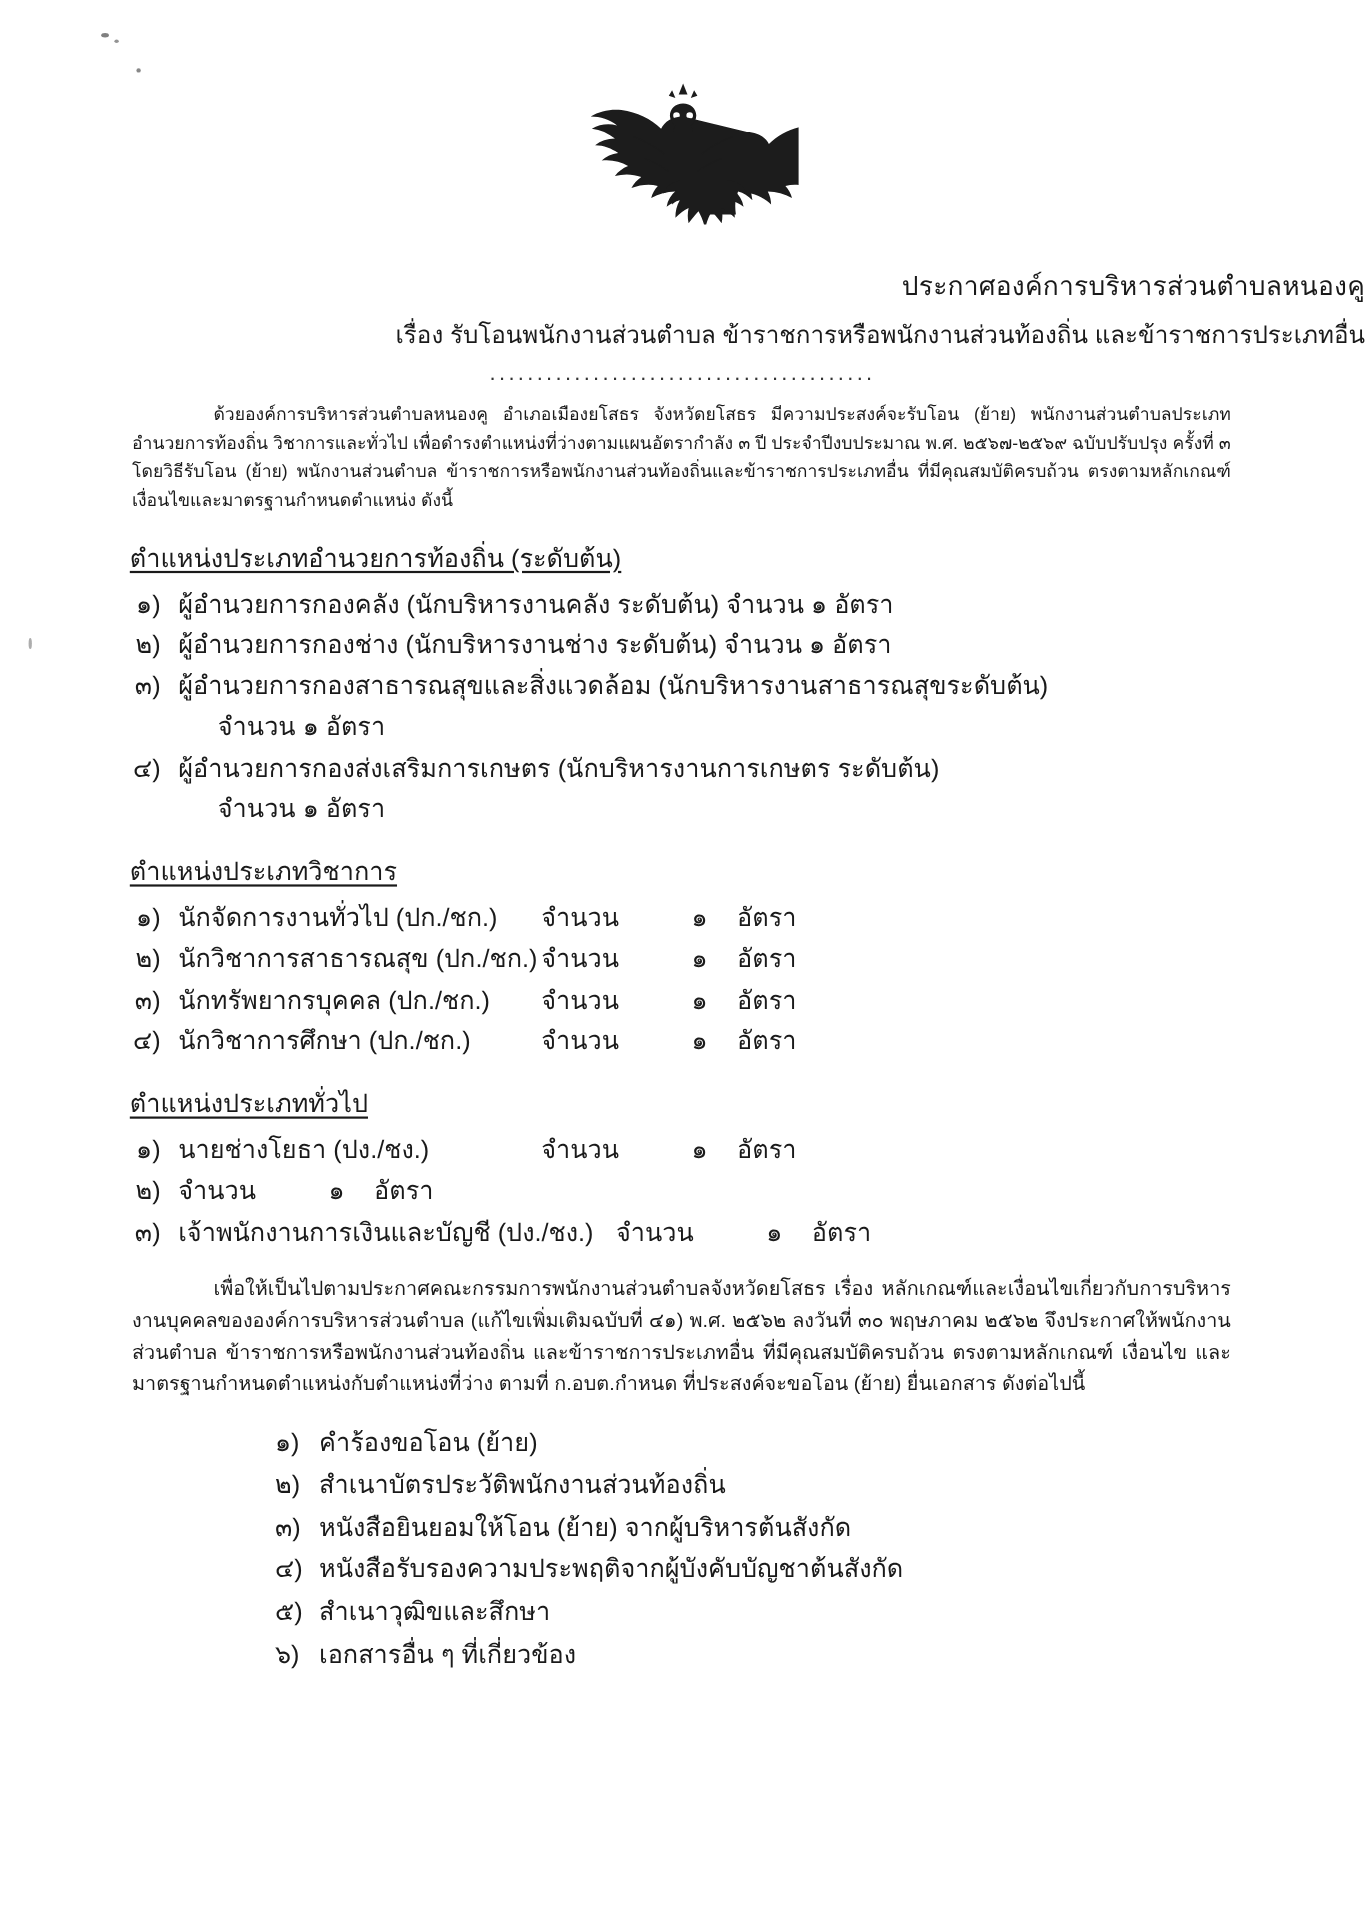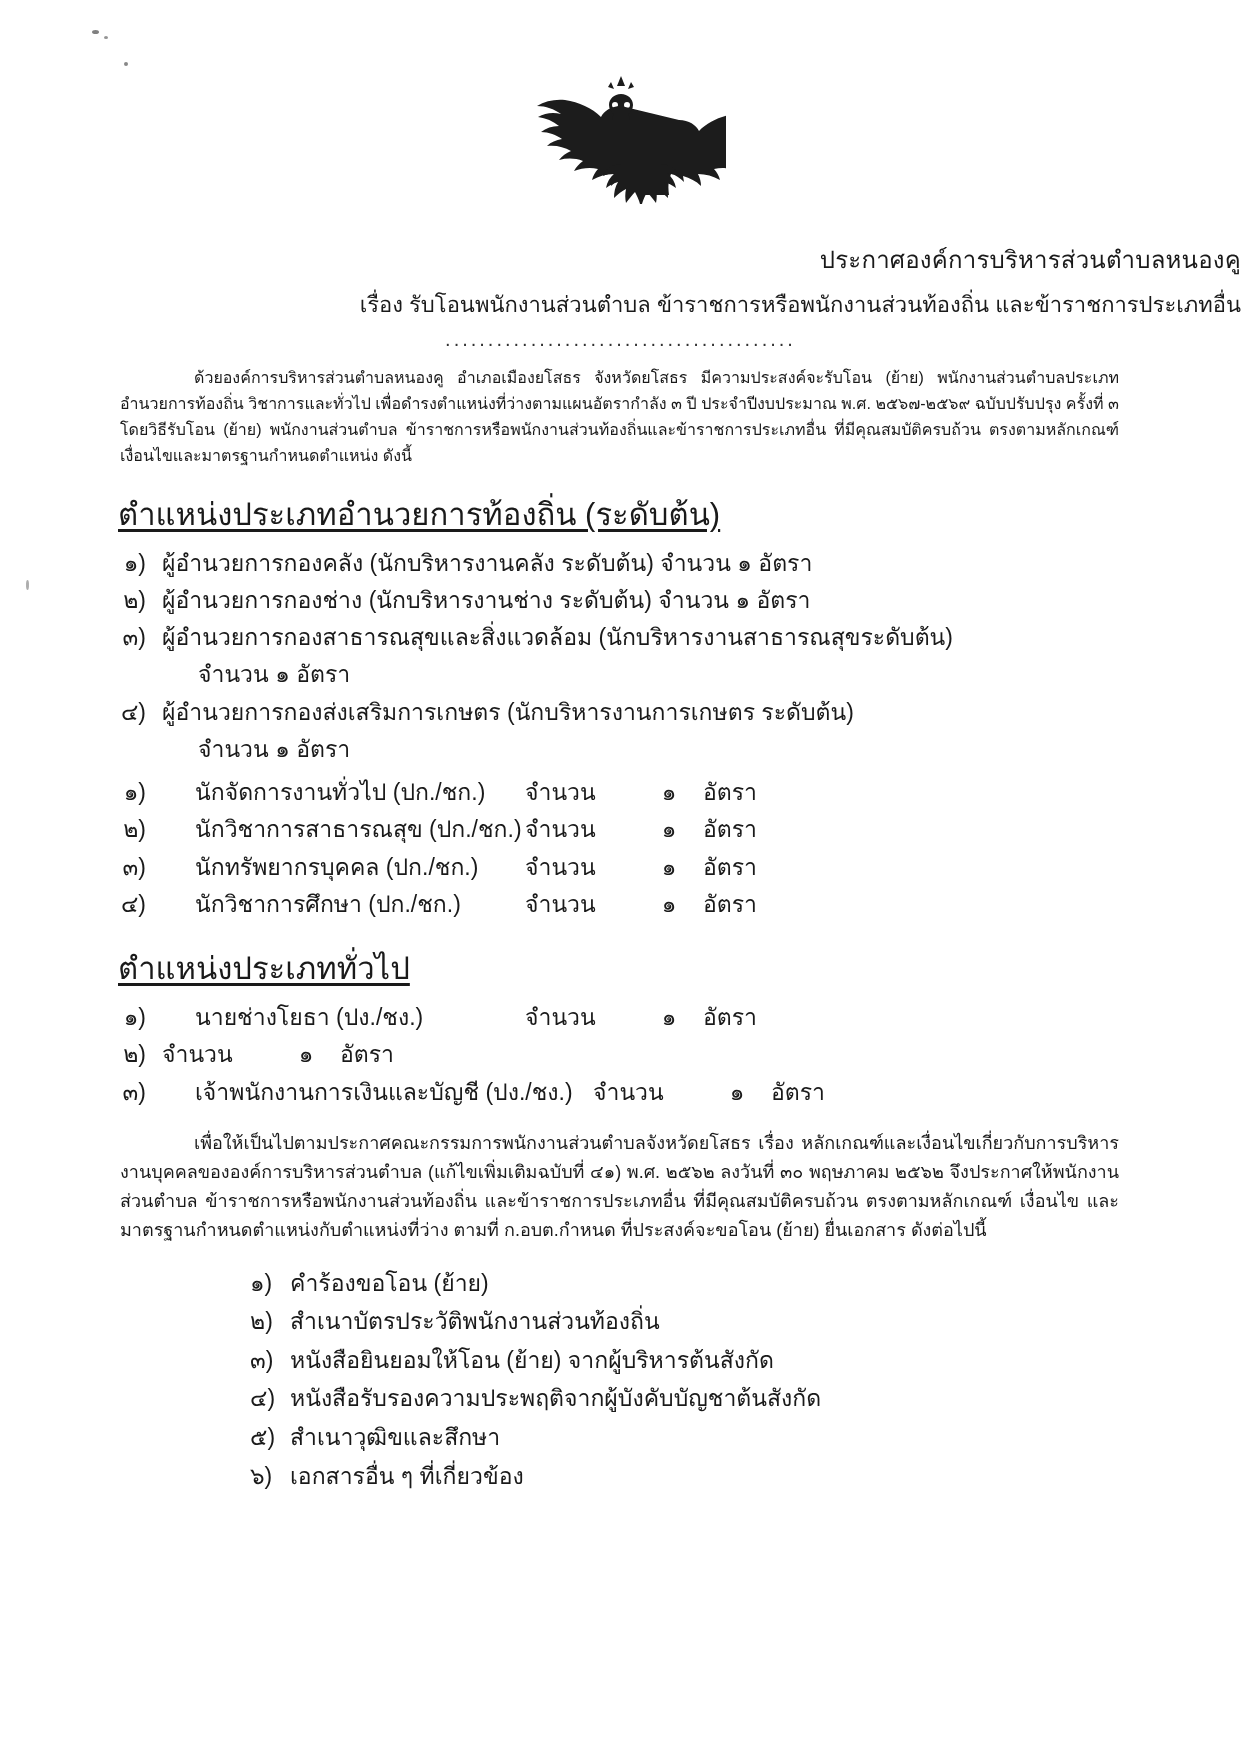"ตำแหน่งประเภทอำนวยการท้องถิ่น (ระดับต้น)" .section-title { font-size: 31px -> 23px }
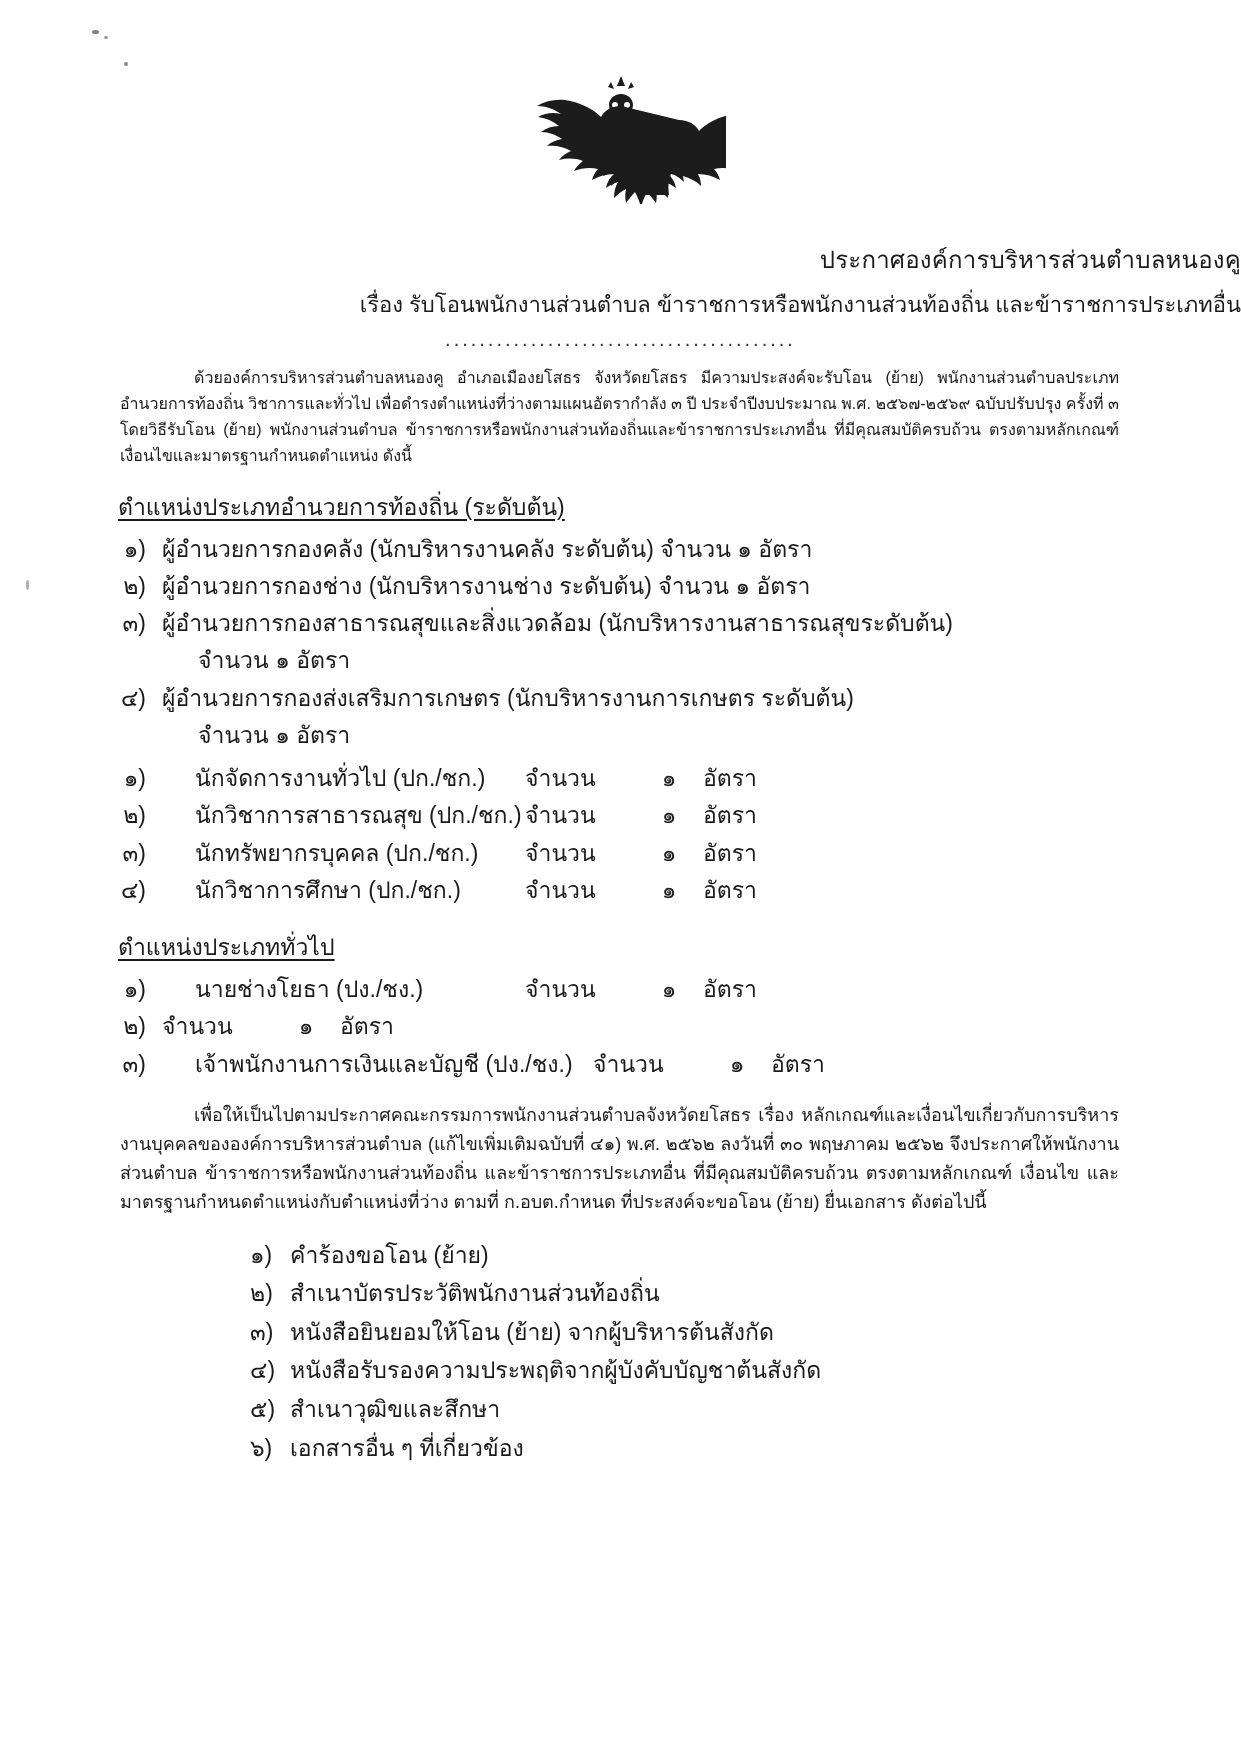"ตำแหน่งประเภทวิชาการ" div.section-title { html: none -> <div>ตำแหน่งประเภทวิชาการ</div> }
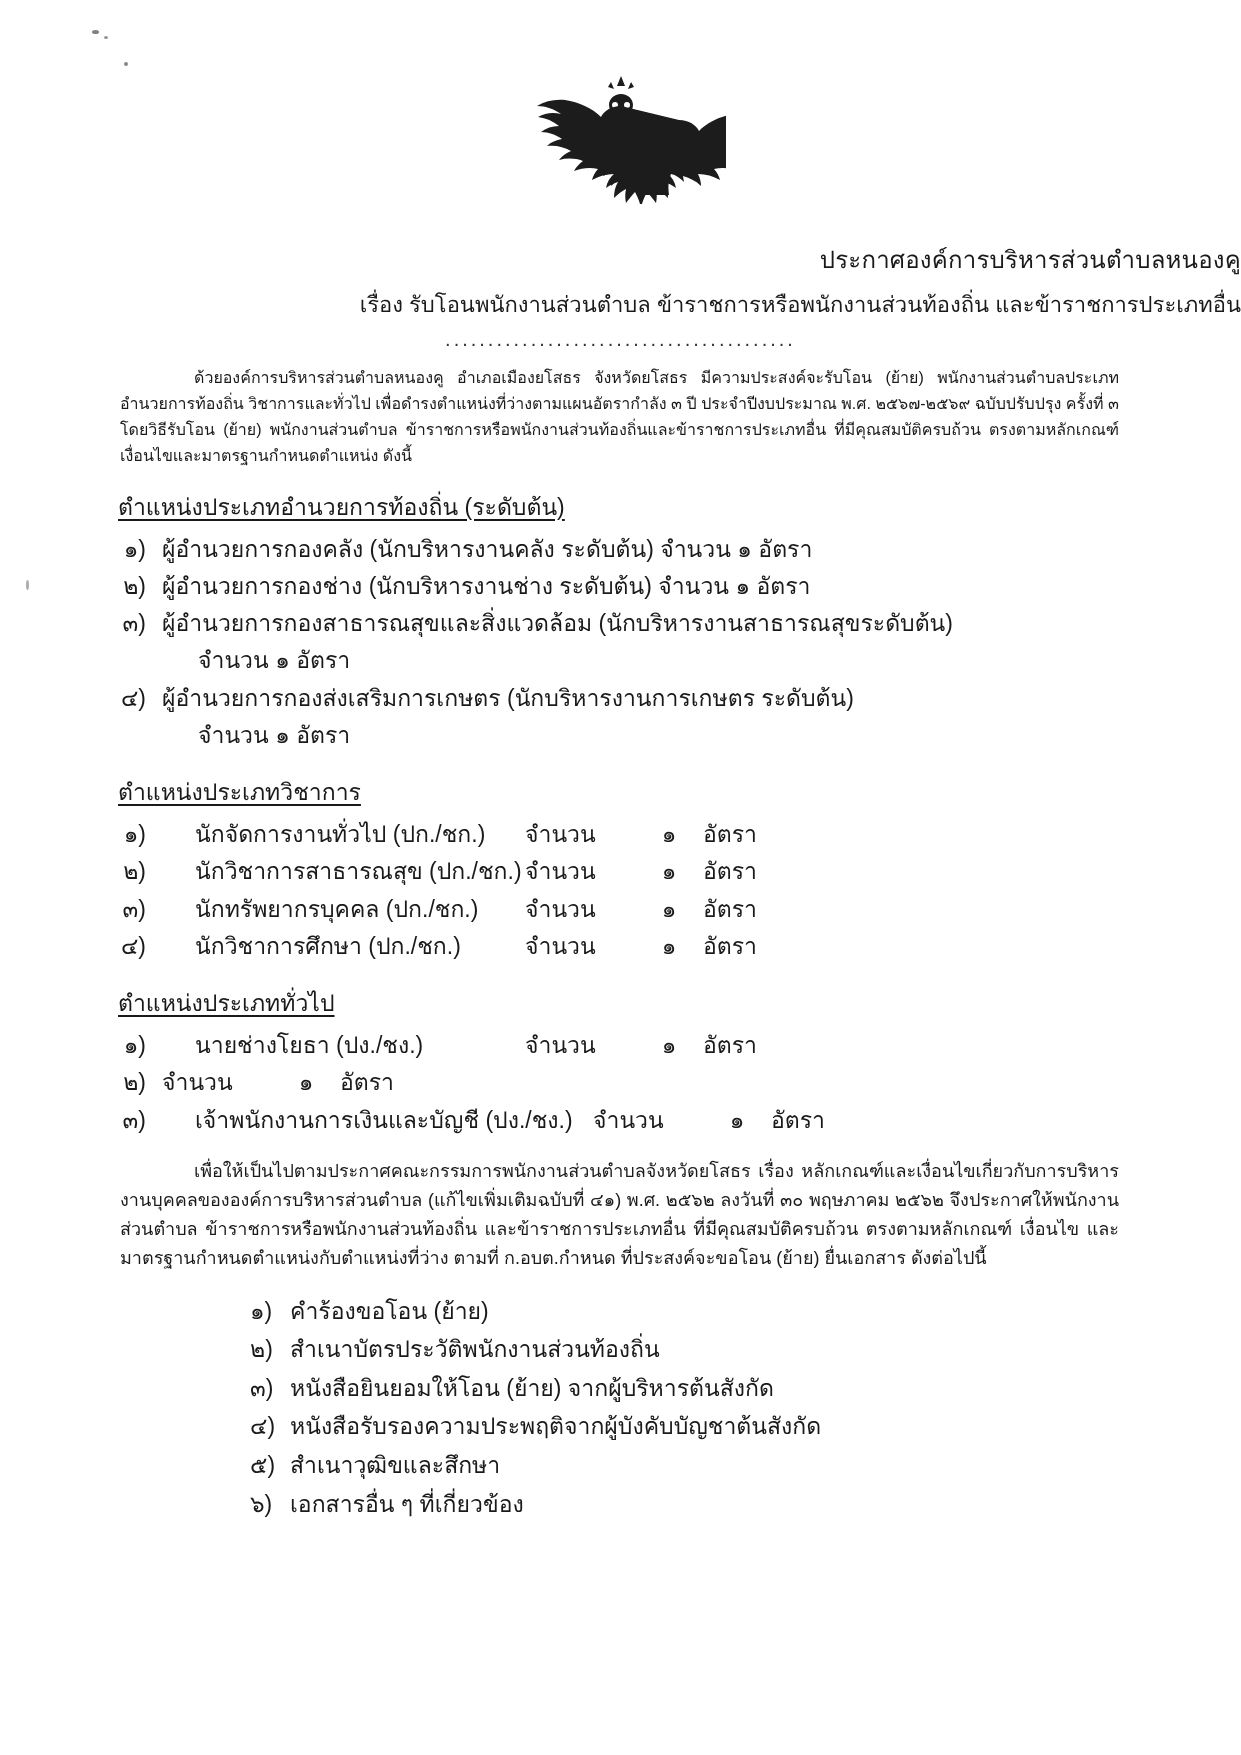"นักจัดการงานทั่วไป (ปก./ชก.)" .cols .name { margin-left: 33px -> none }
